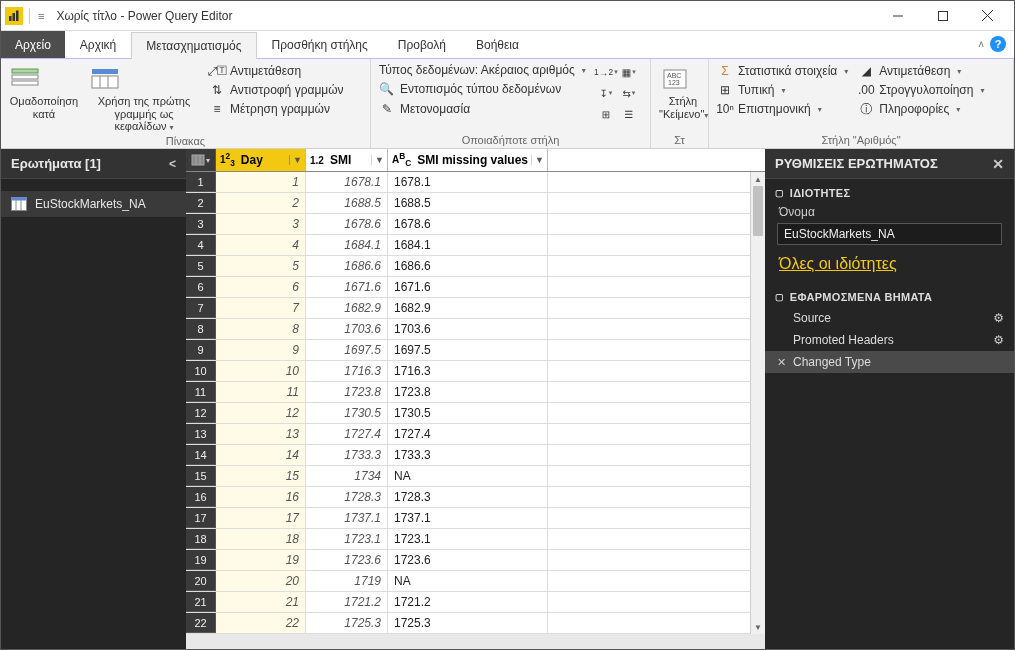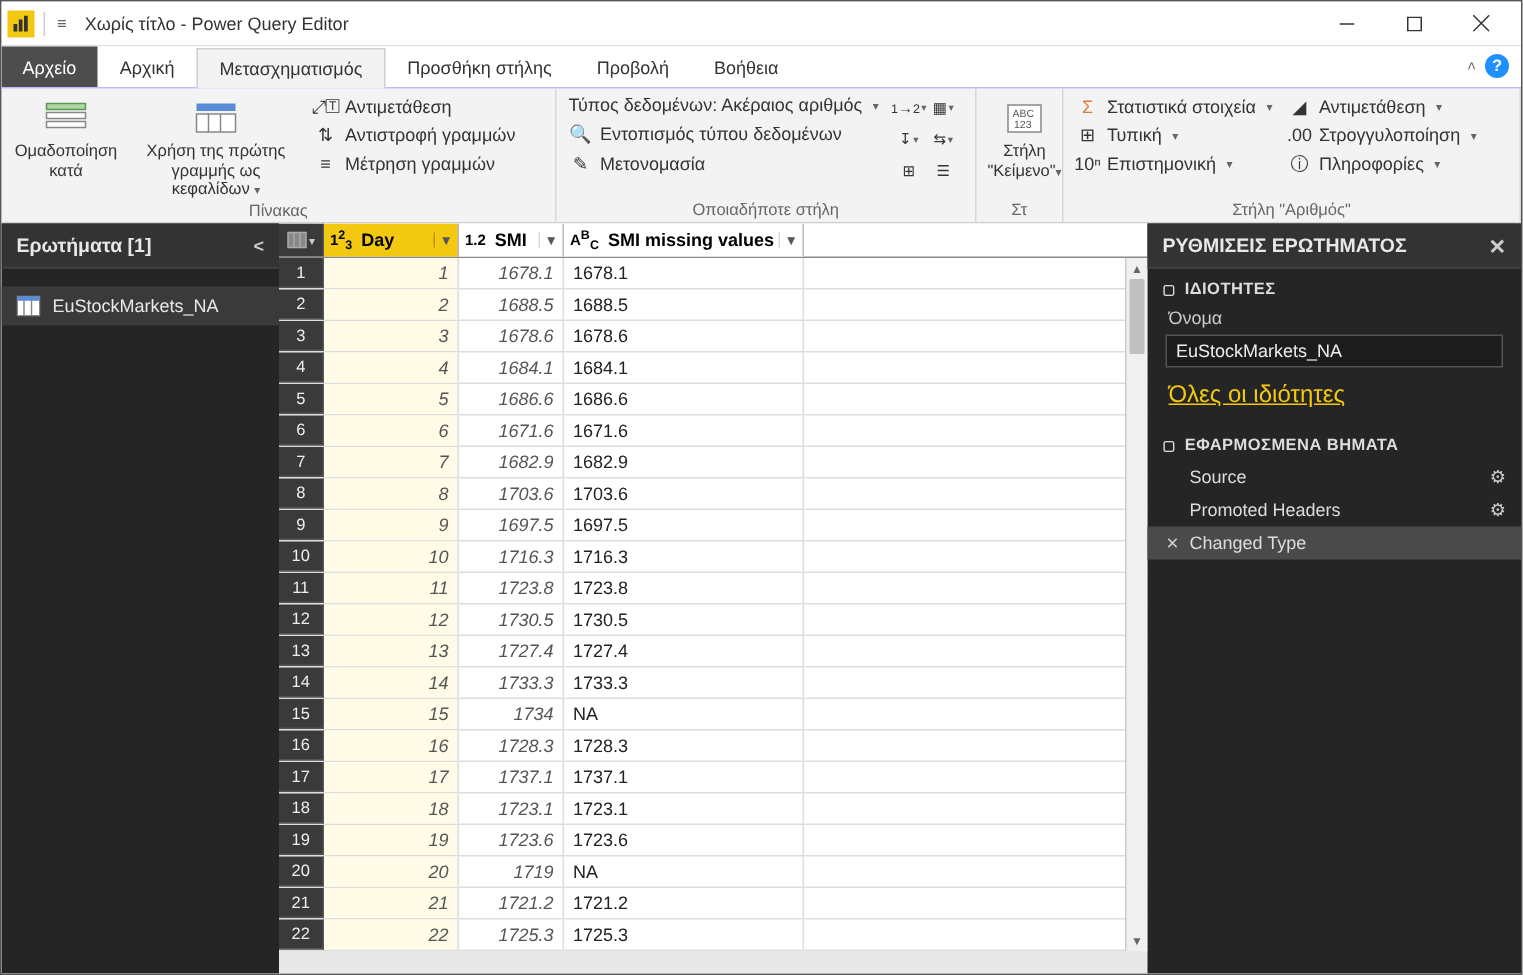"Ομαδοποίηση κατά" .big-btn { align-items: center -> none }
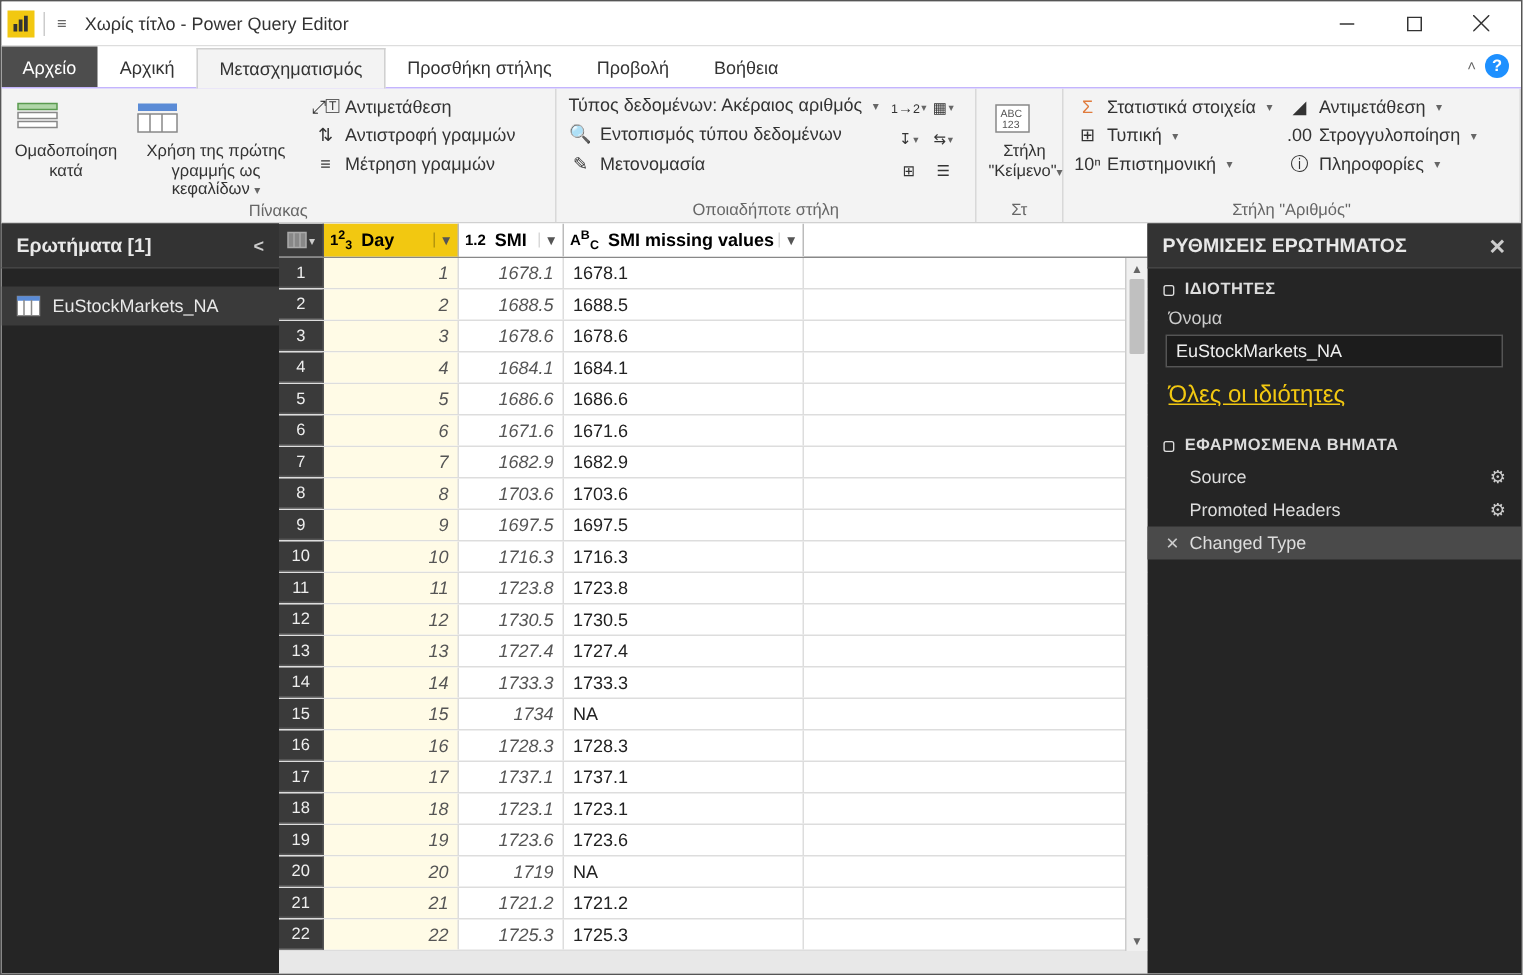"1.2" .cw-smi { width: 70px -> 82px }
